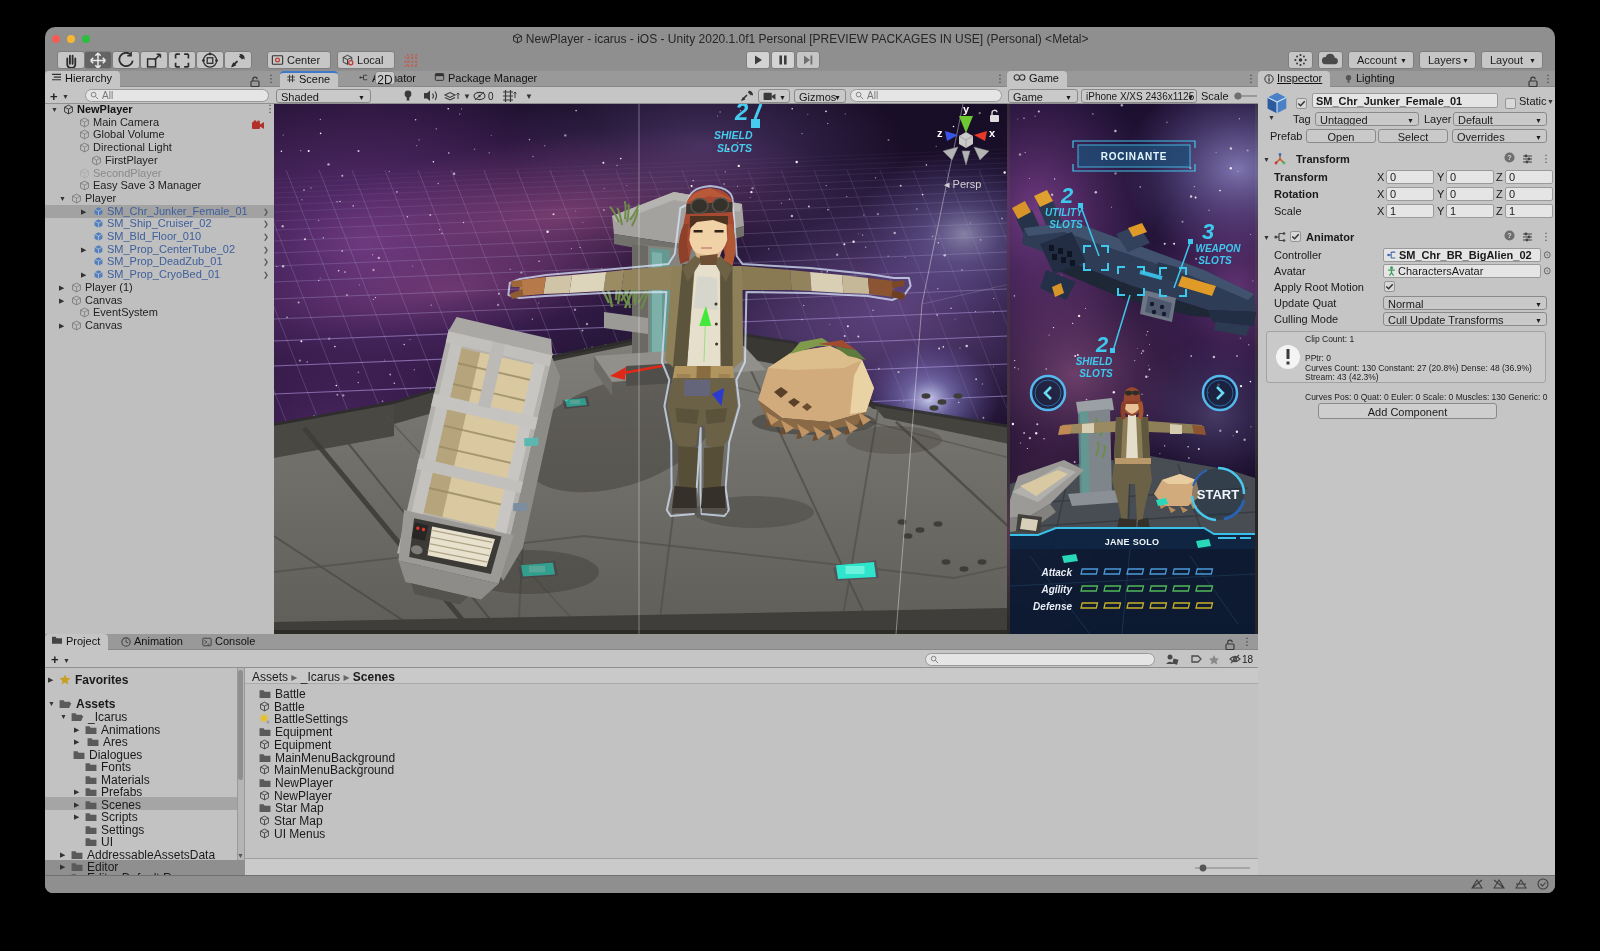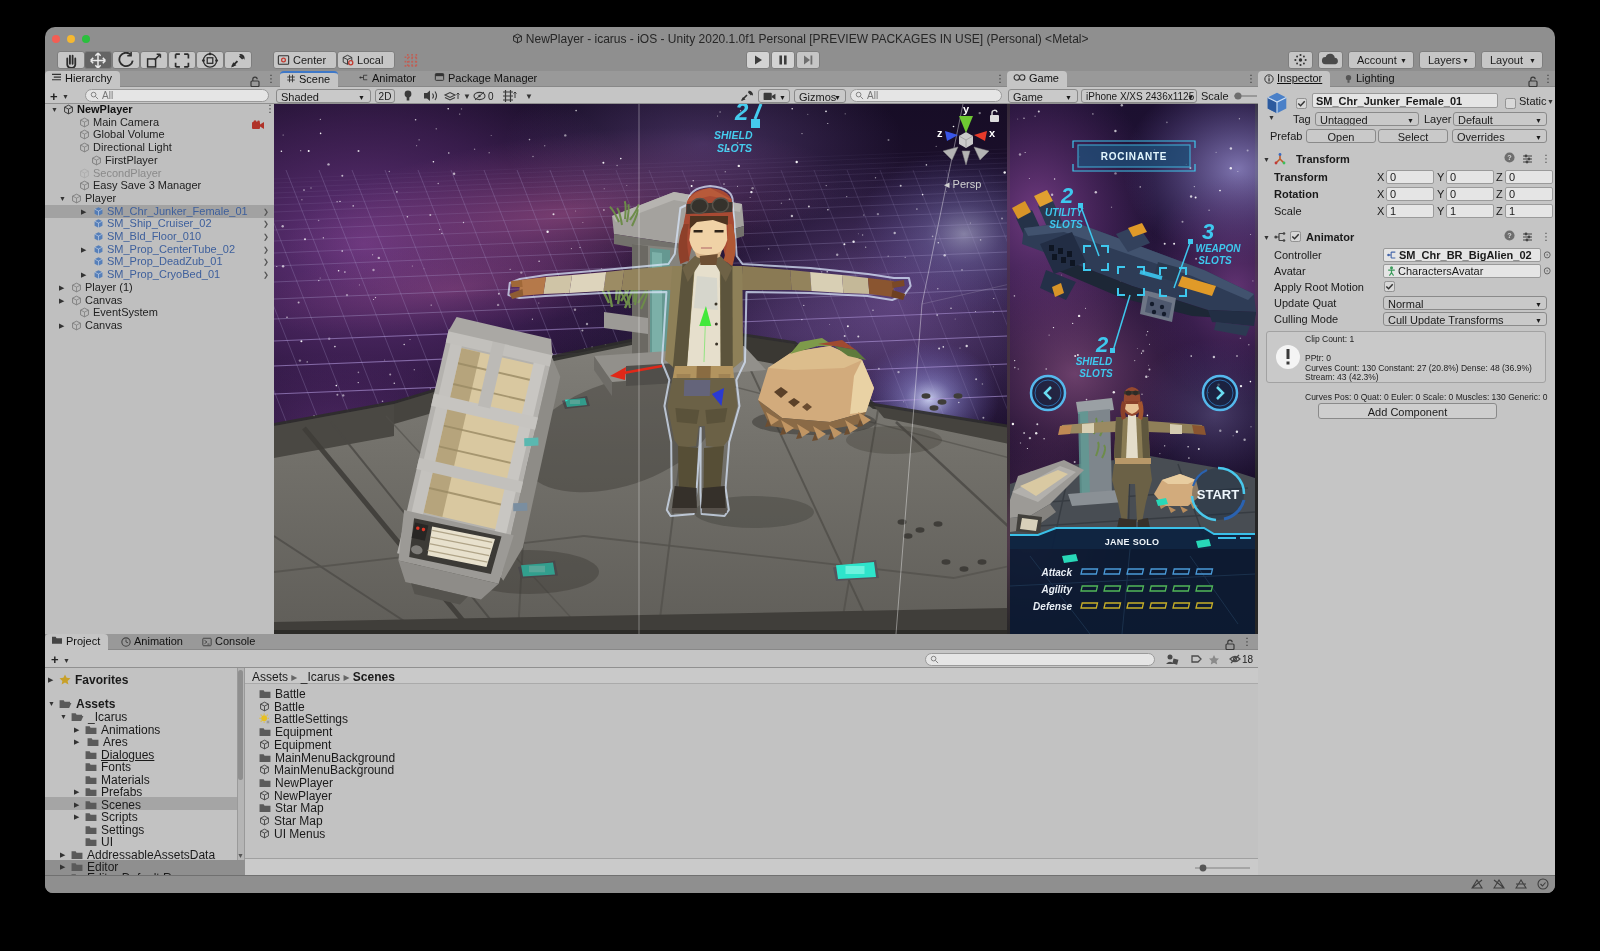"Center" div.tbtn { left: 273px -> 267px }
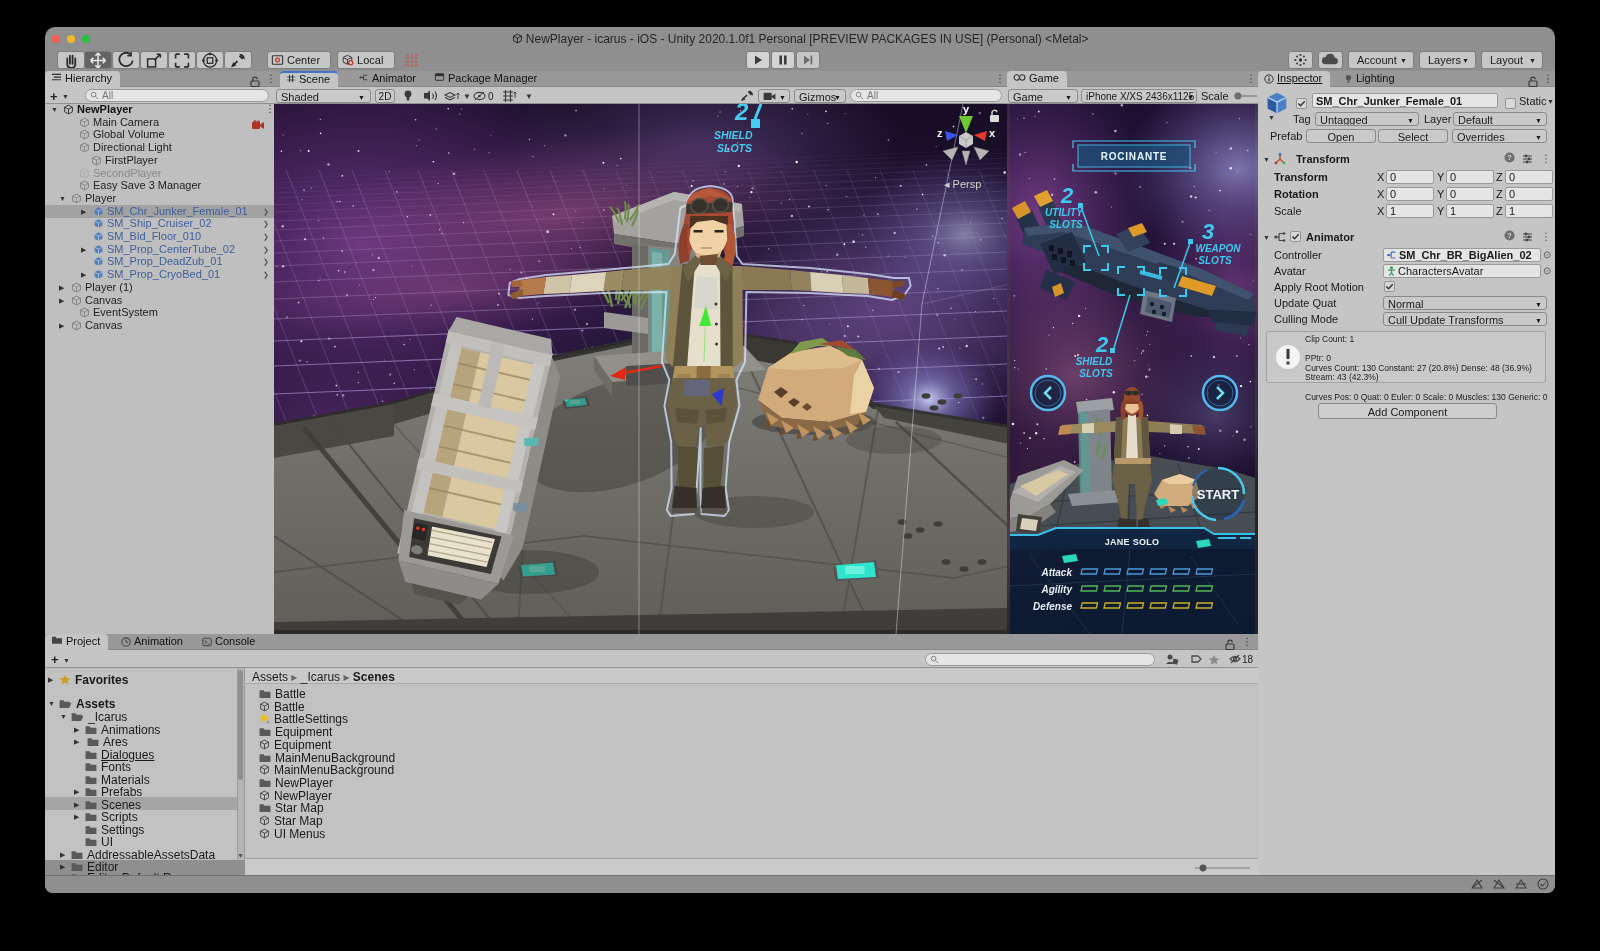"2D" div.dd { font-size: 10px -> 12px; top: 89px -> 71px }
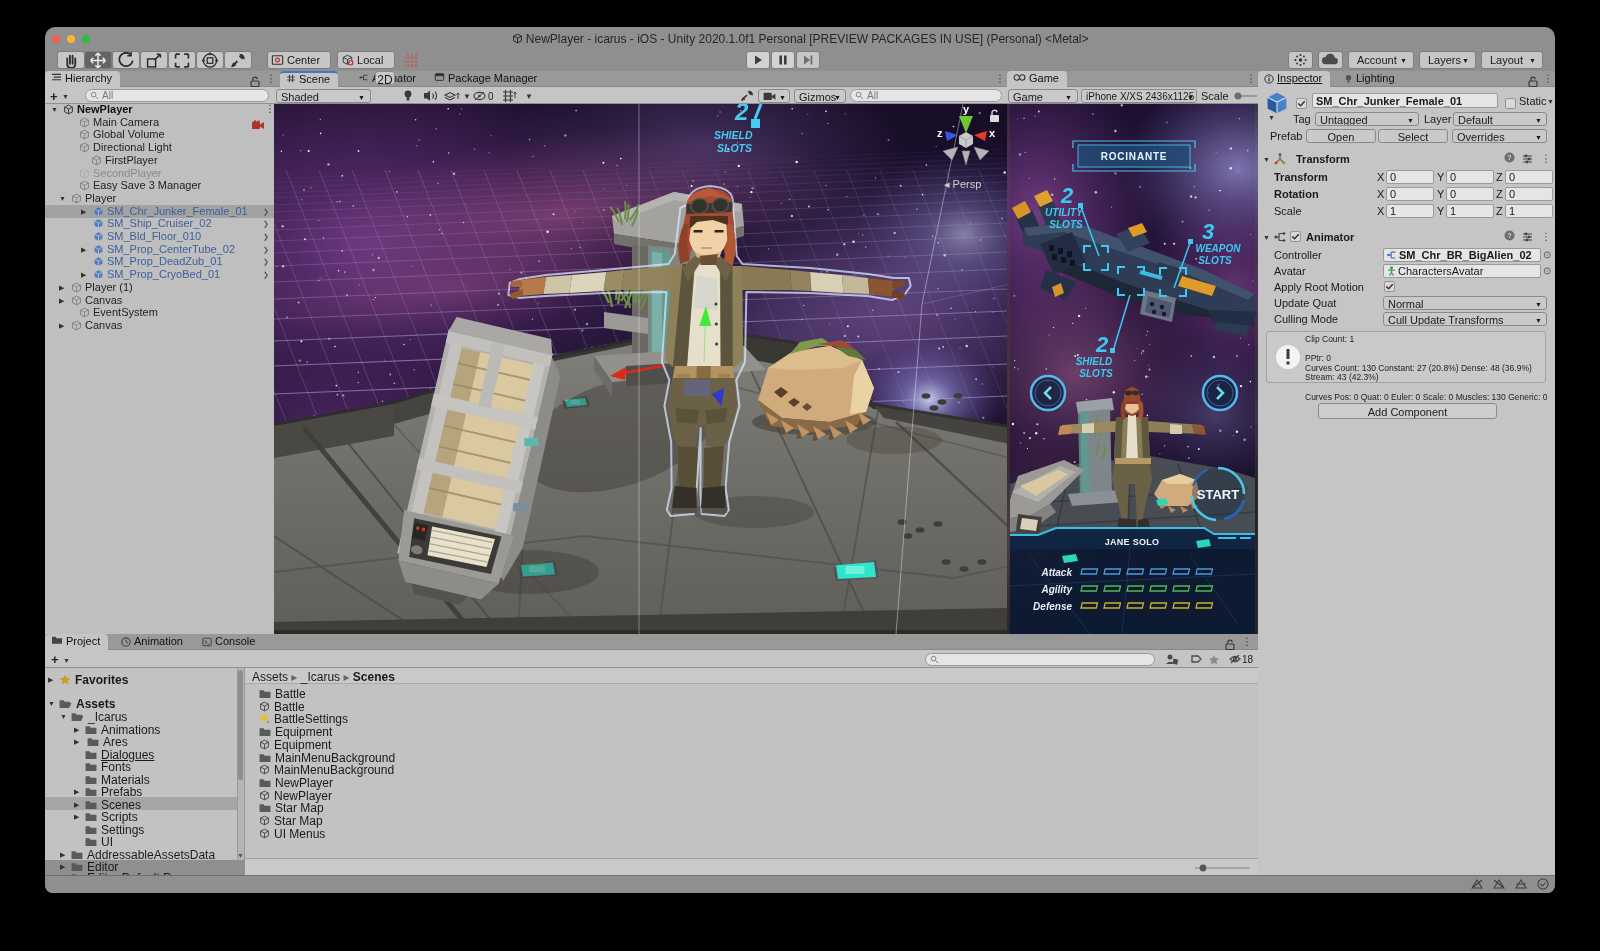"Dialogues" div.row { left: 85px -> 73px; text-decoration: underline -> none }
